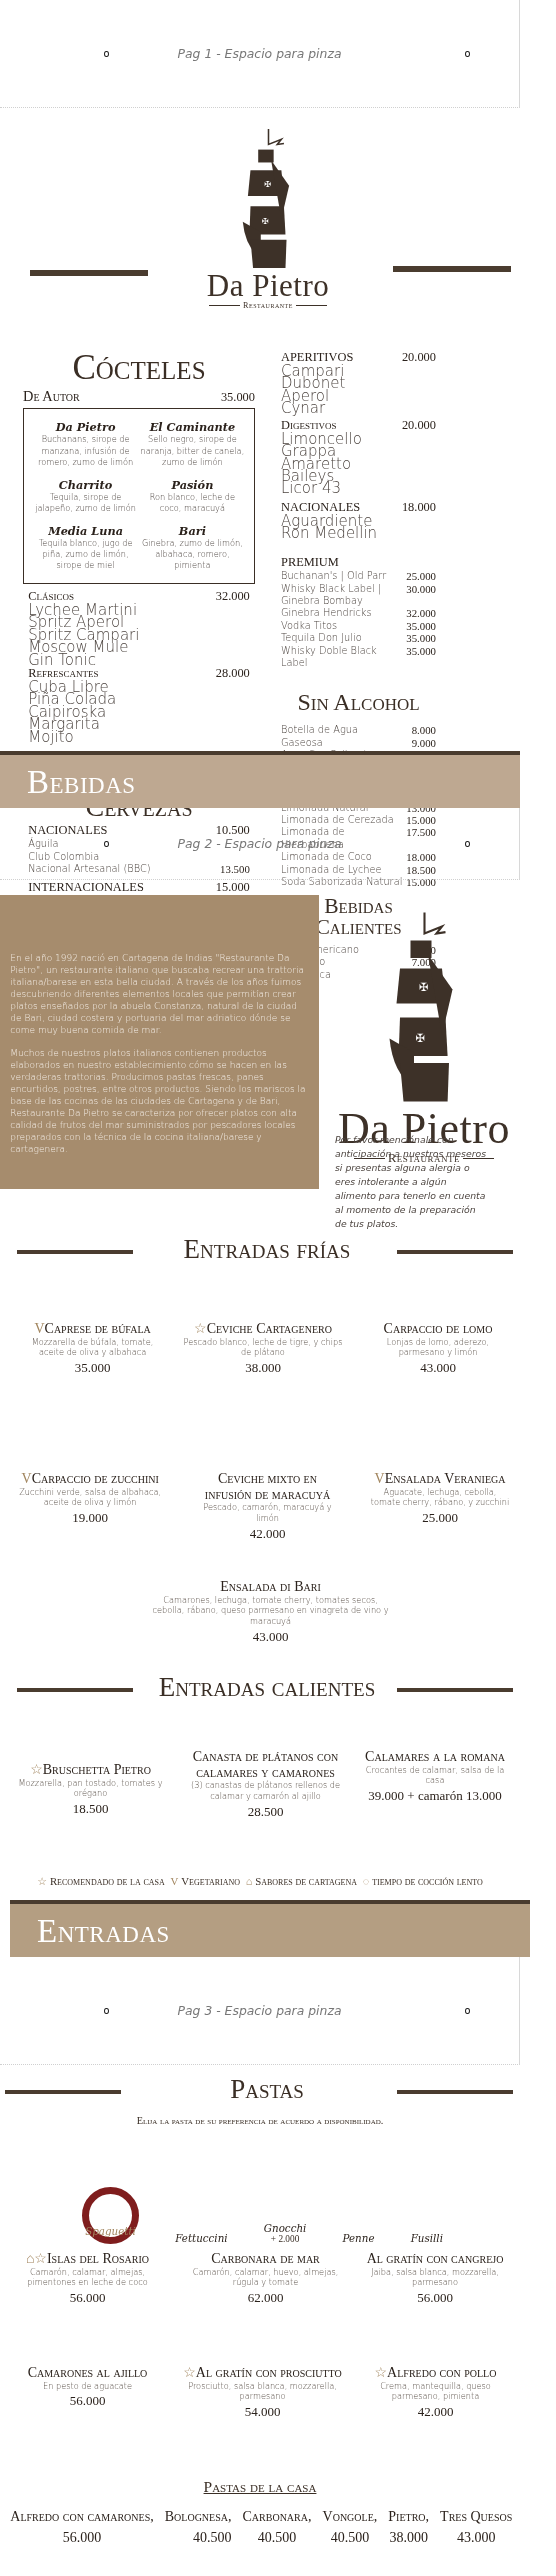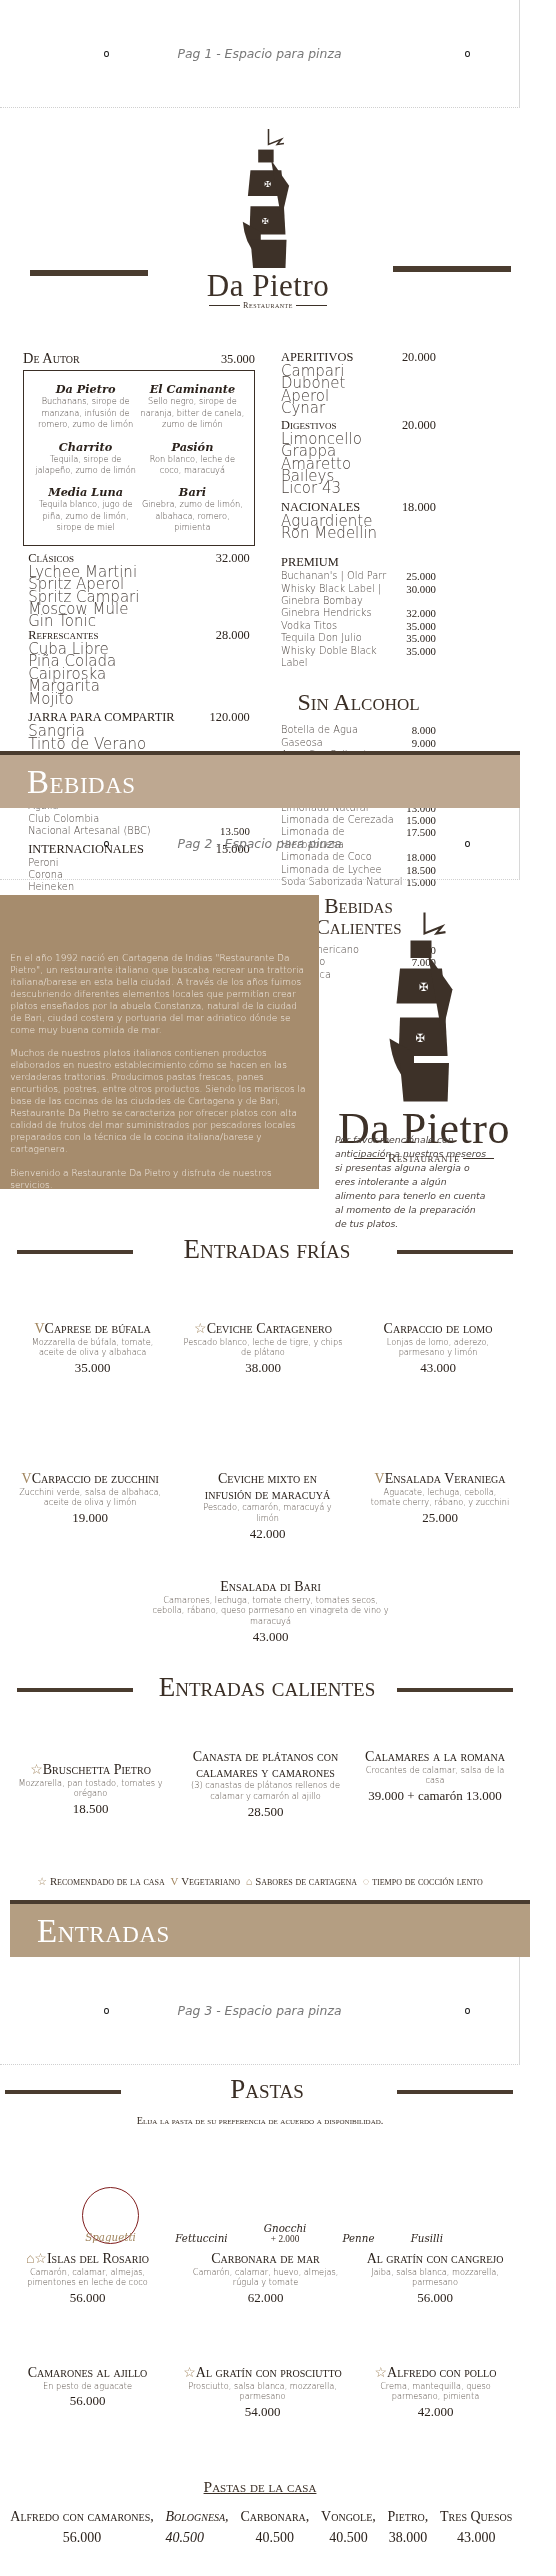"Cócteles" div.big-h { html: none -> <div>Cócteles</div> }
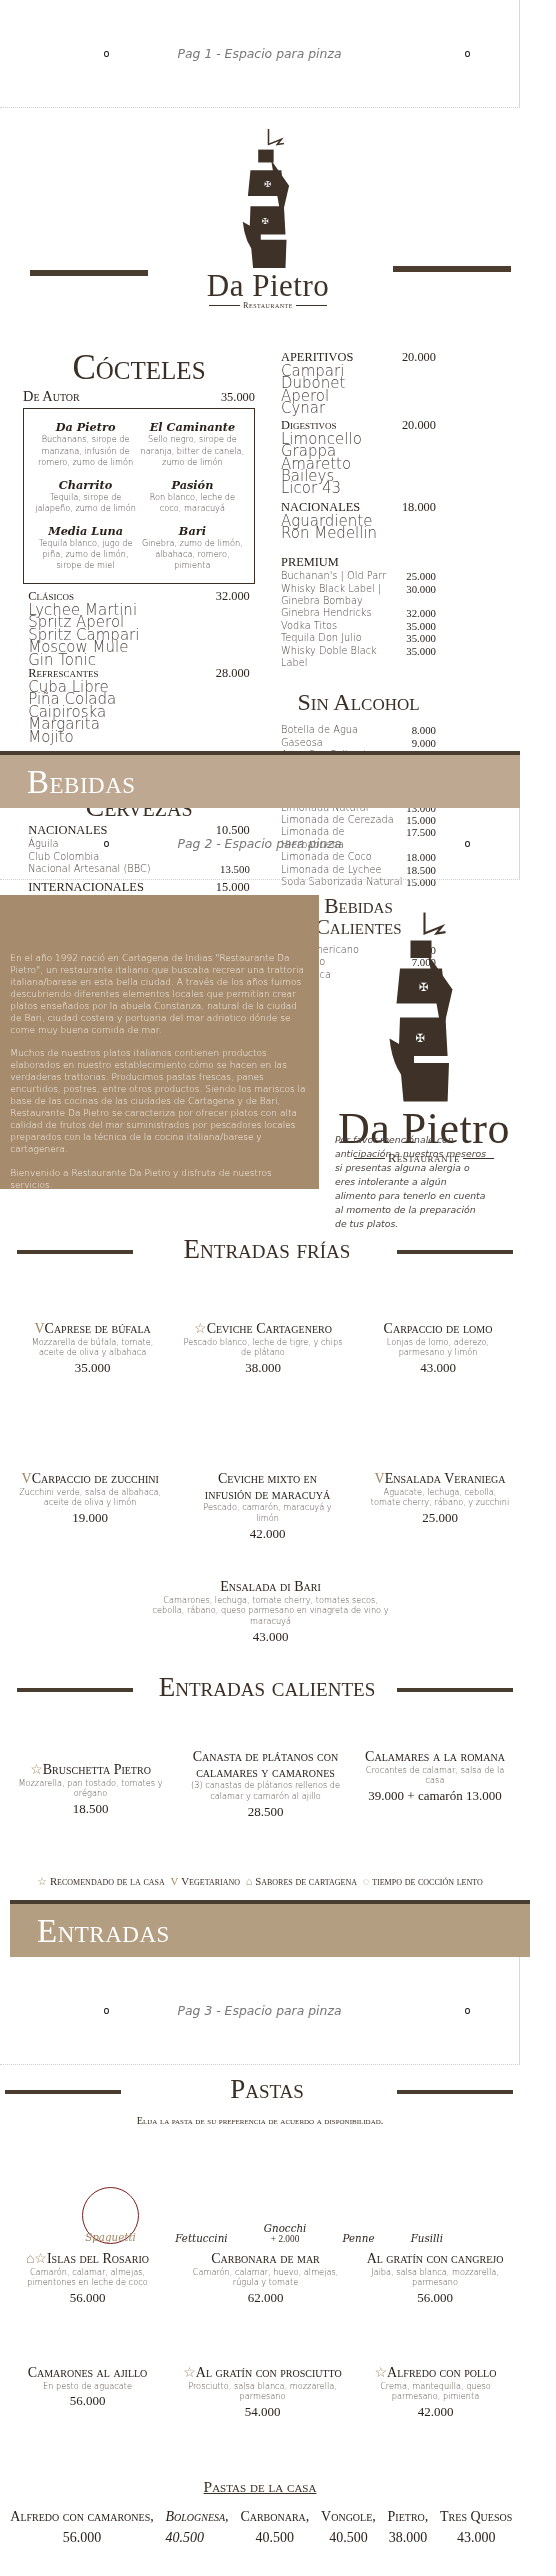"Bienvenido a Restaurante Da Pietro" p { html: <p>Bienvenido a Restaurante Da Pietro y disfruta de nuestros servicios.</p> -> none }
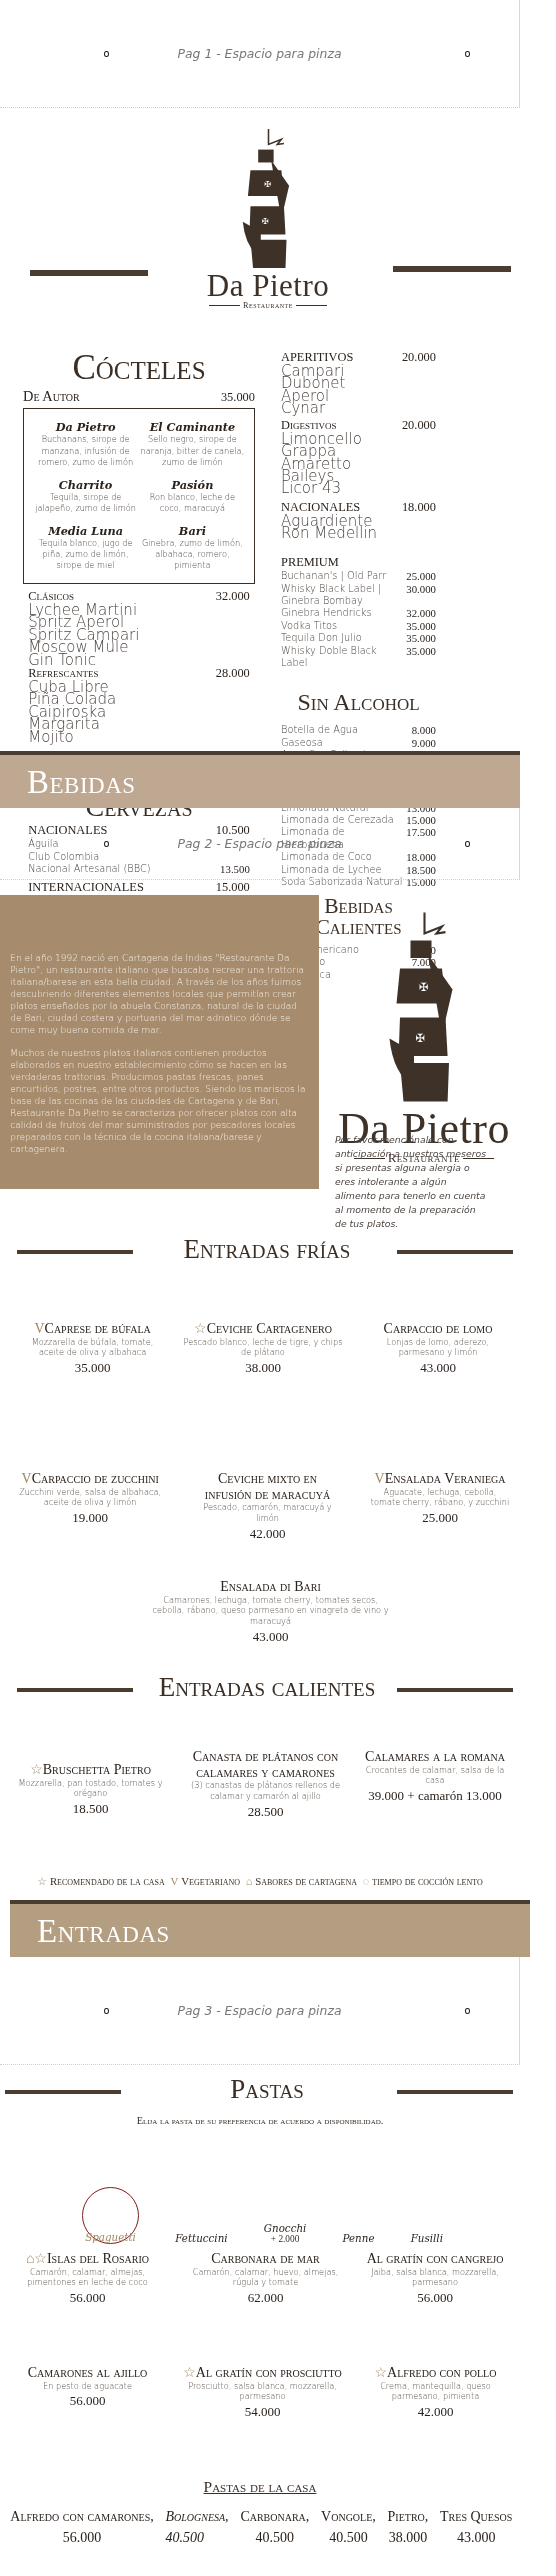"Spaguetti" div.script { border: 1px solid #7f1d1d -> 7px solid #7f1d1d }
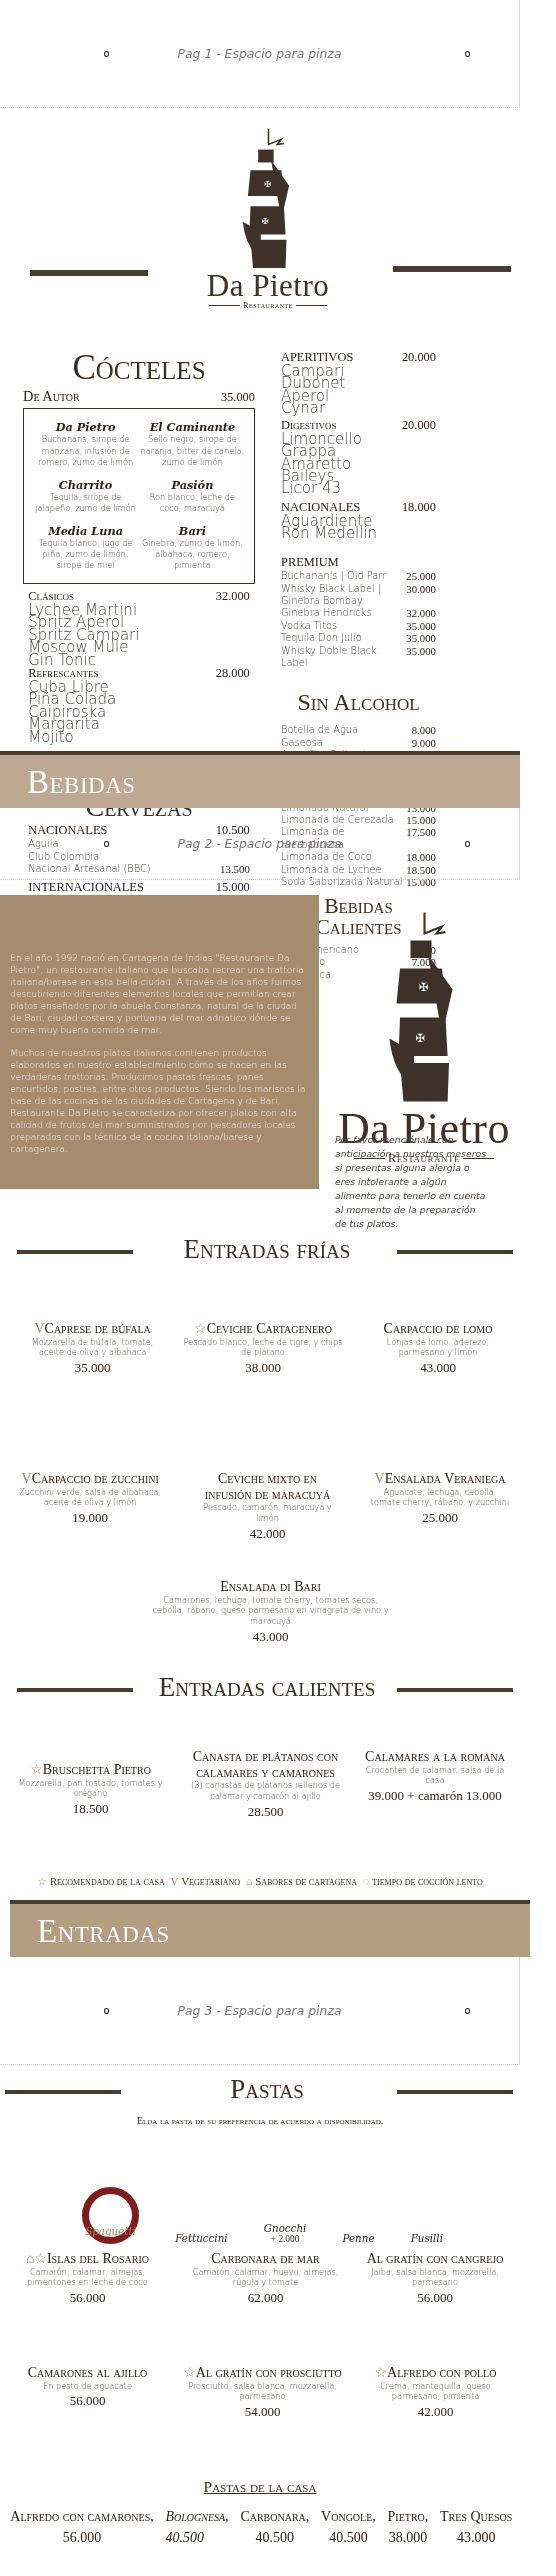"Bolognesa," div { font-style: italic -> none; text-align: left -> right }
